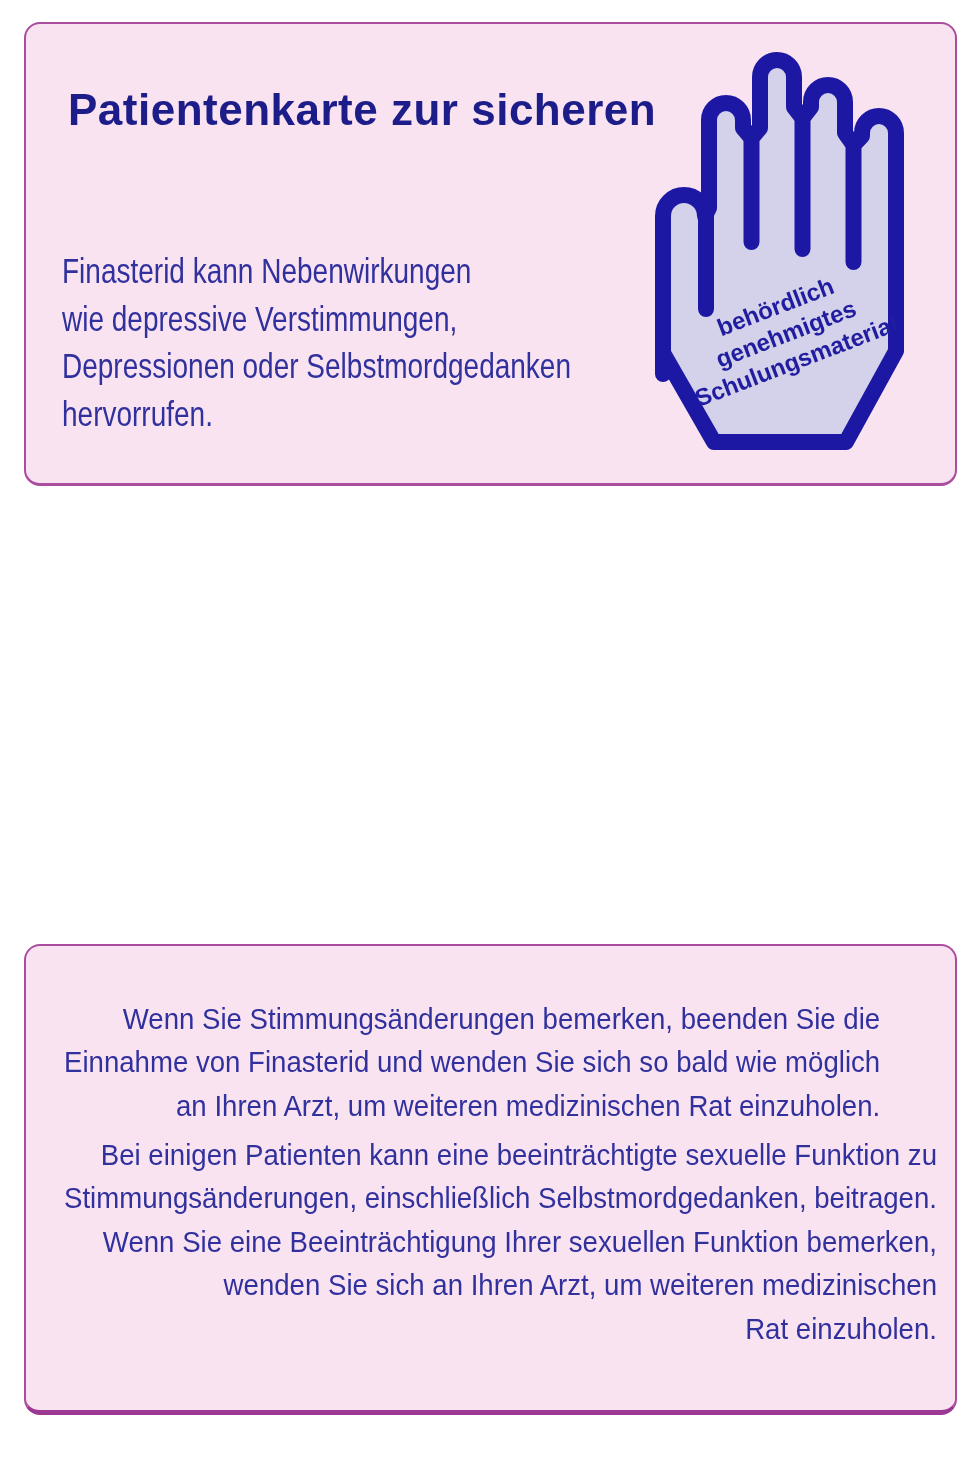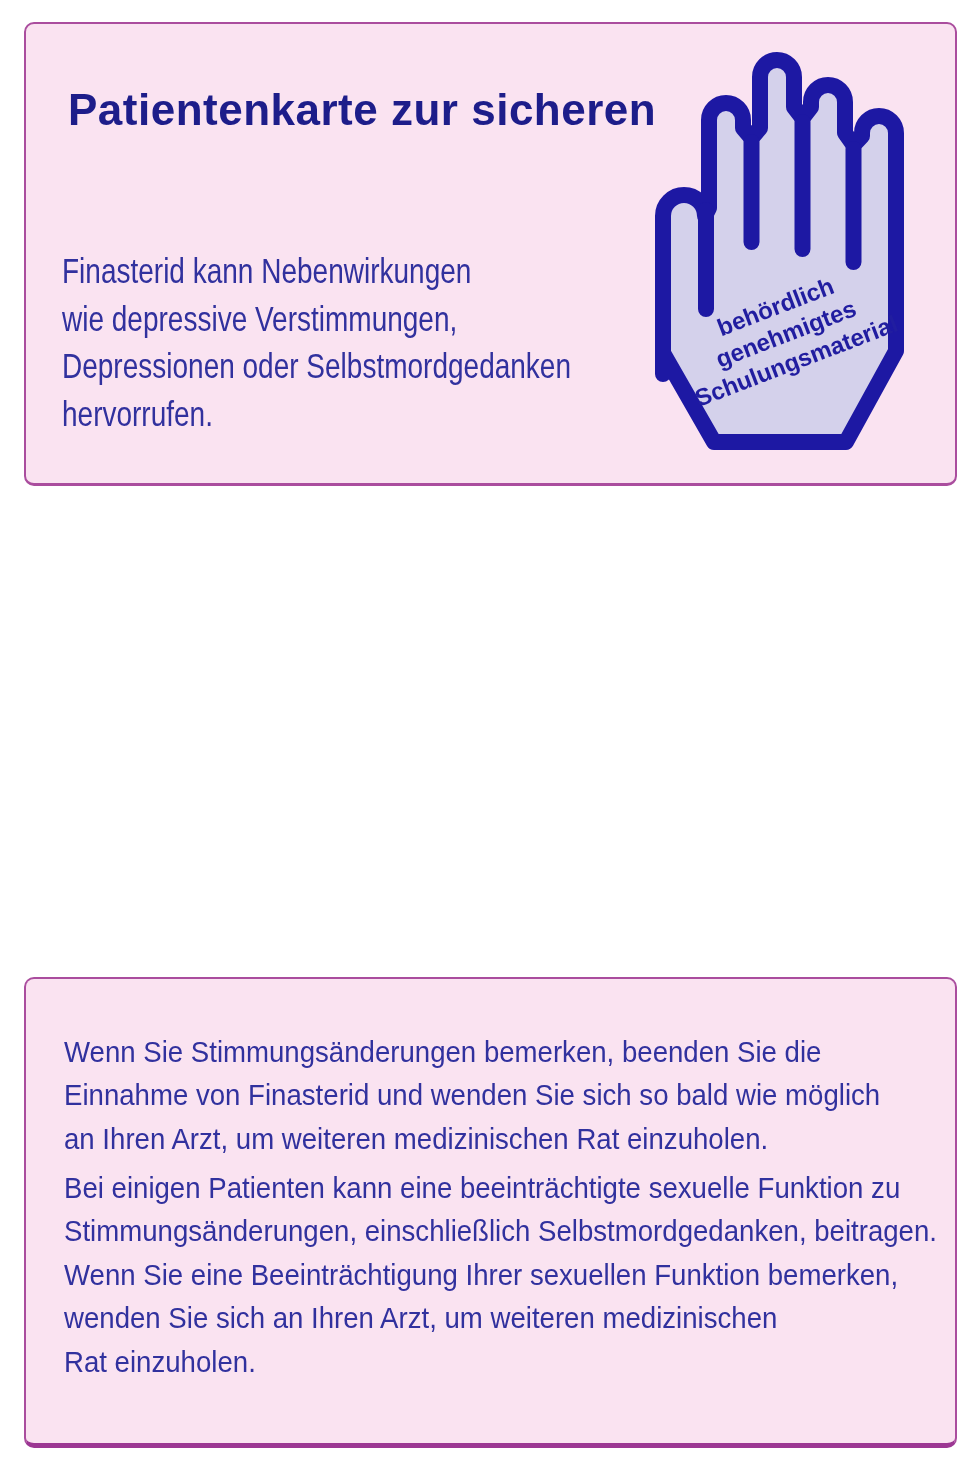"Patientenkarte zur sicheren" .card { border-radius: 10px -> 16px }
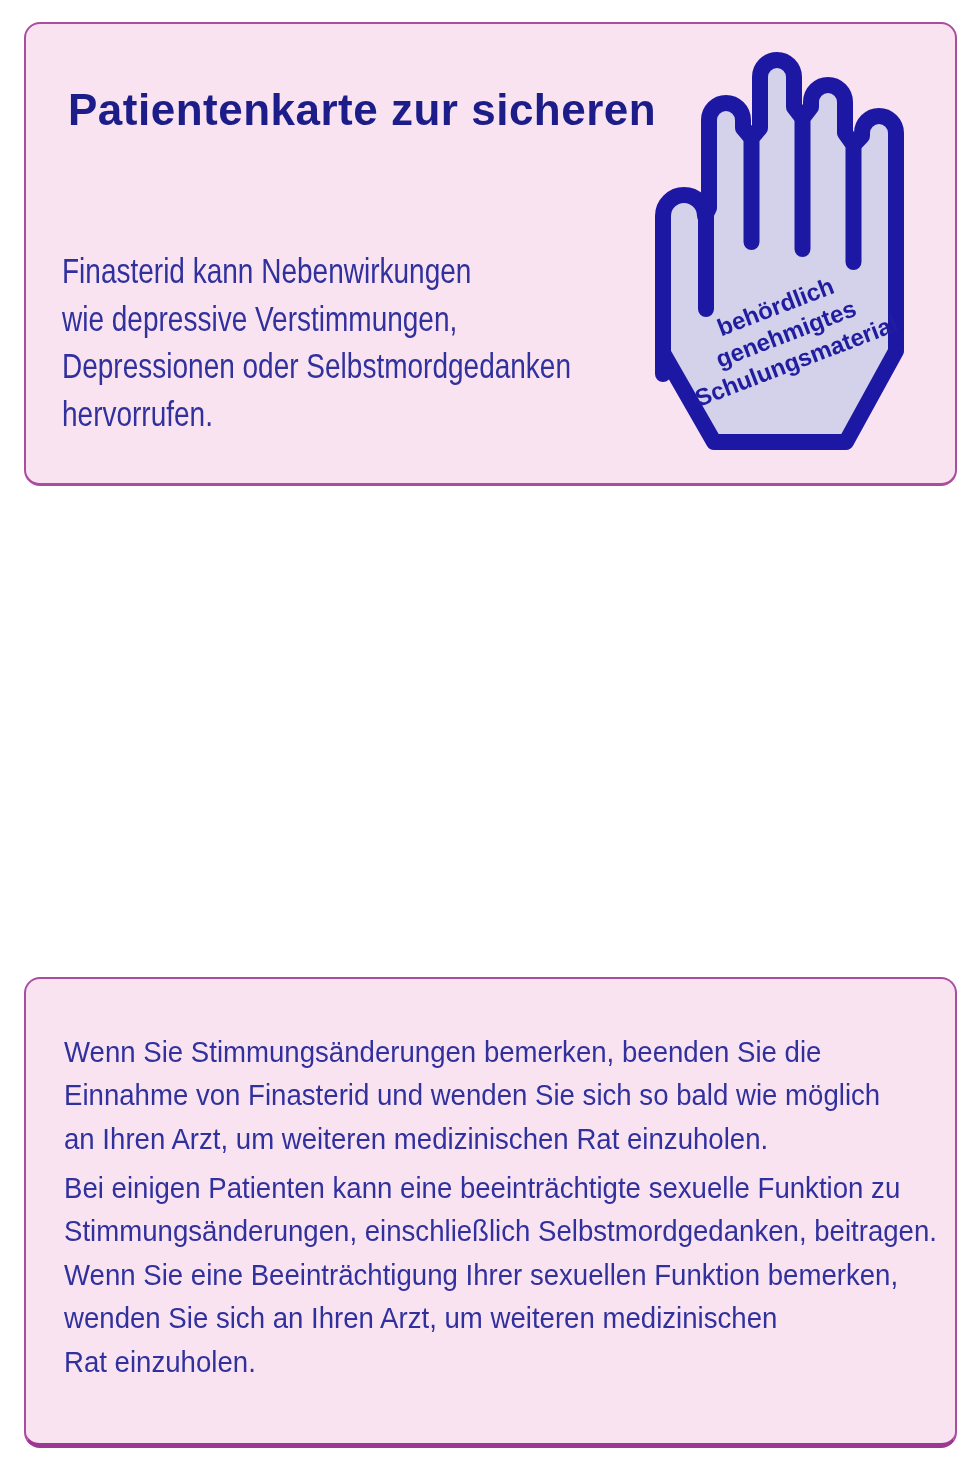"Wenn Sie Stimmungsänderungen bemerken," .card-back { text-align: none -> right; top: 977px -> 944px }
